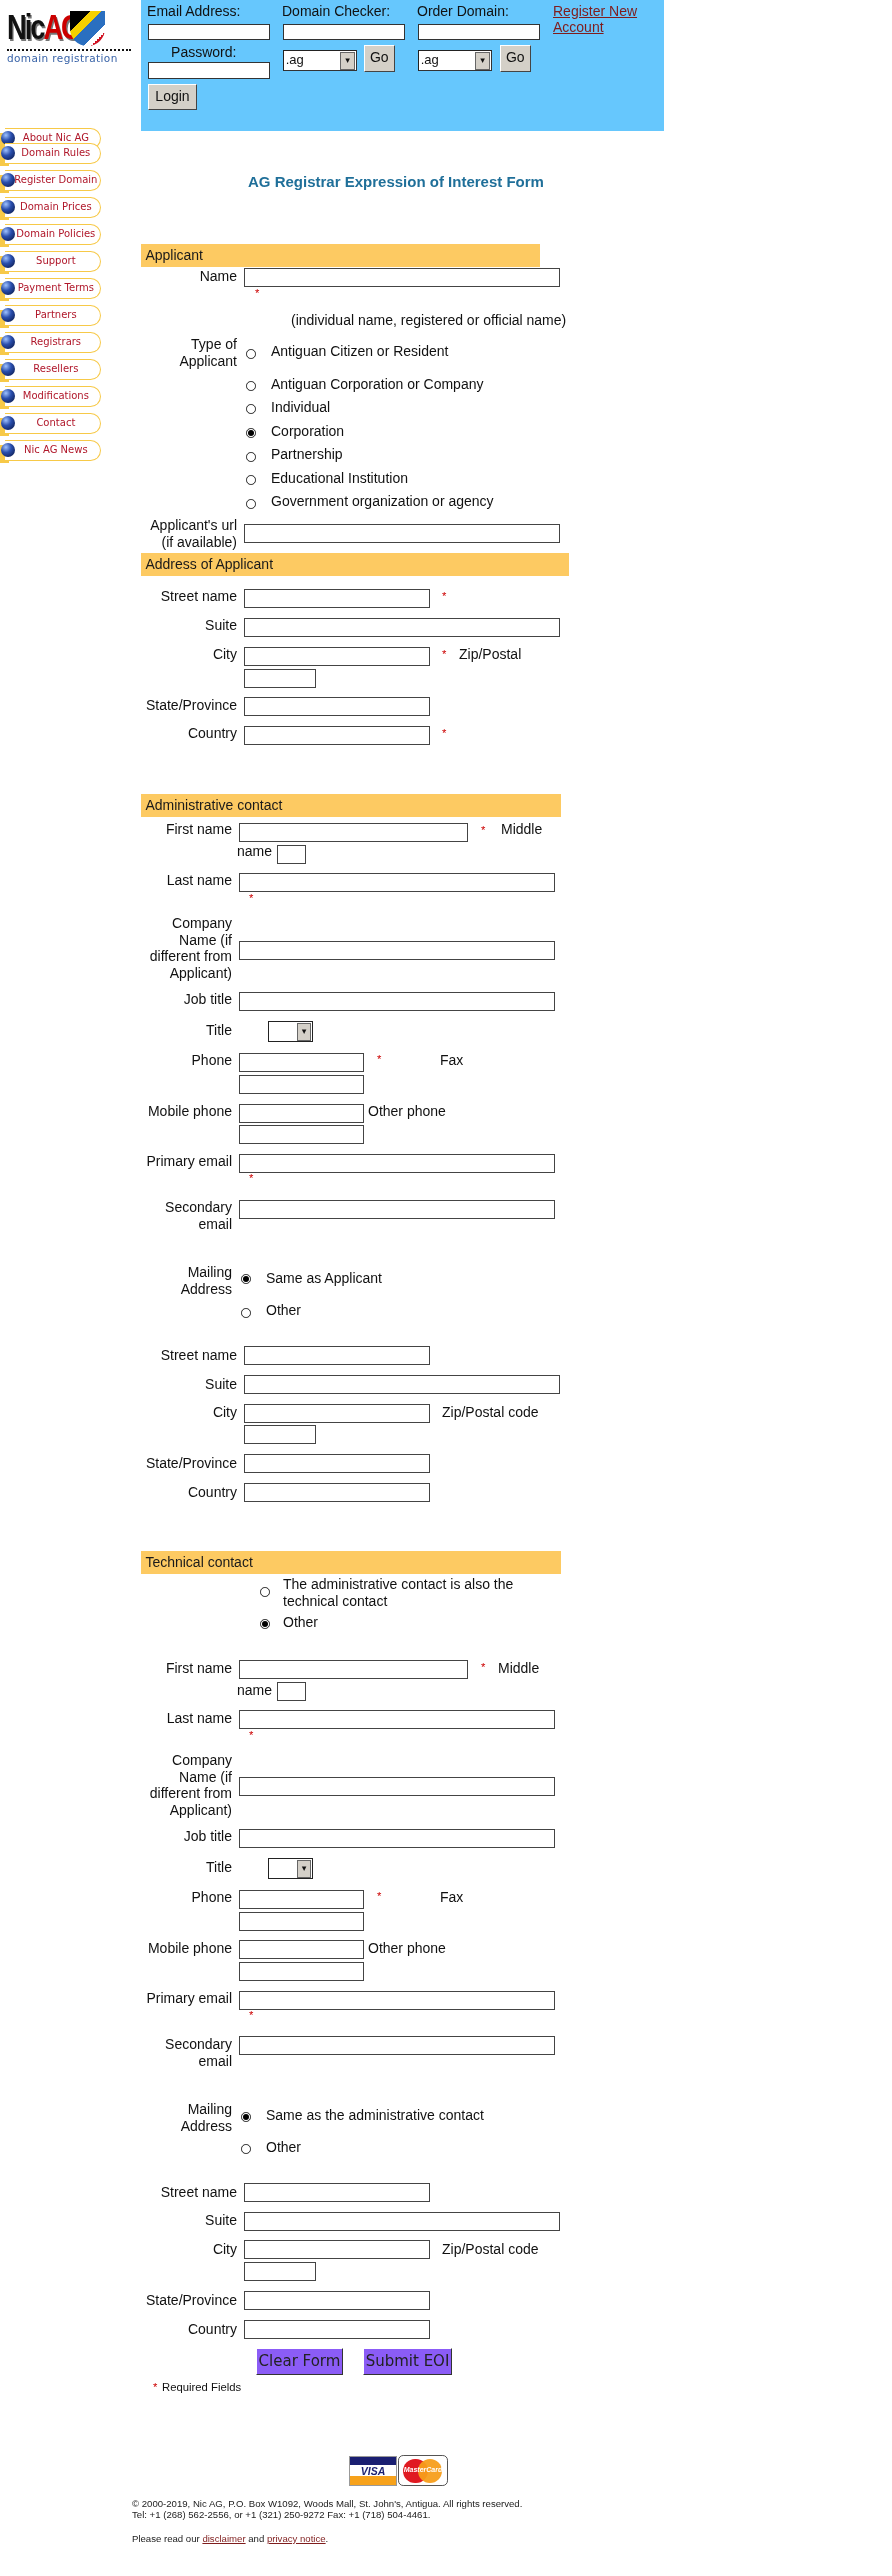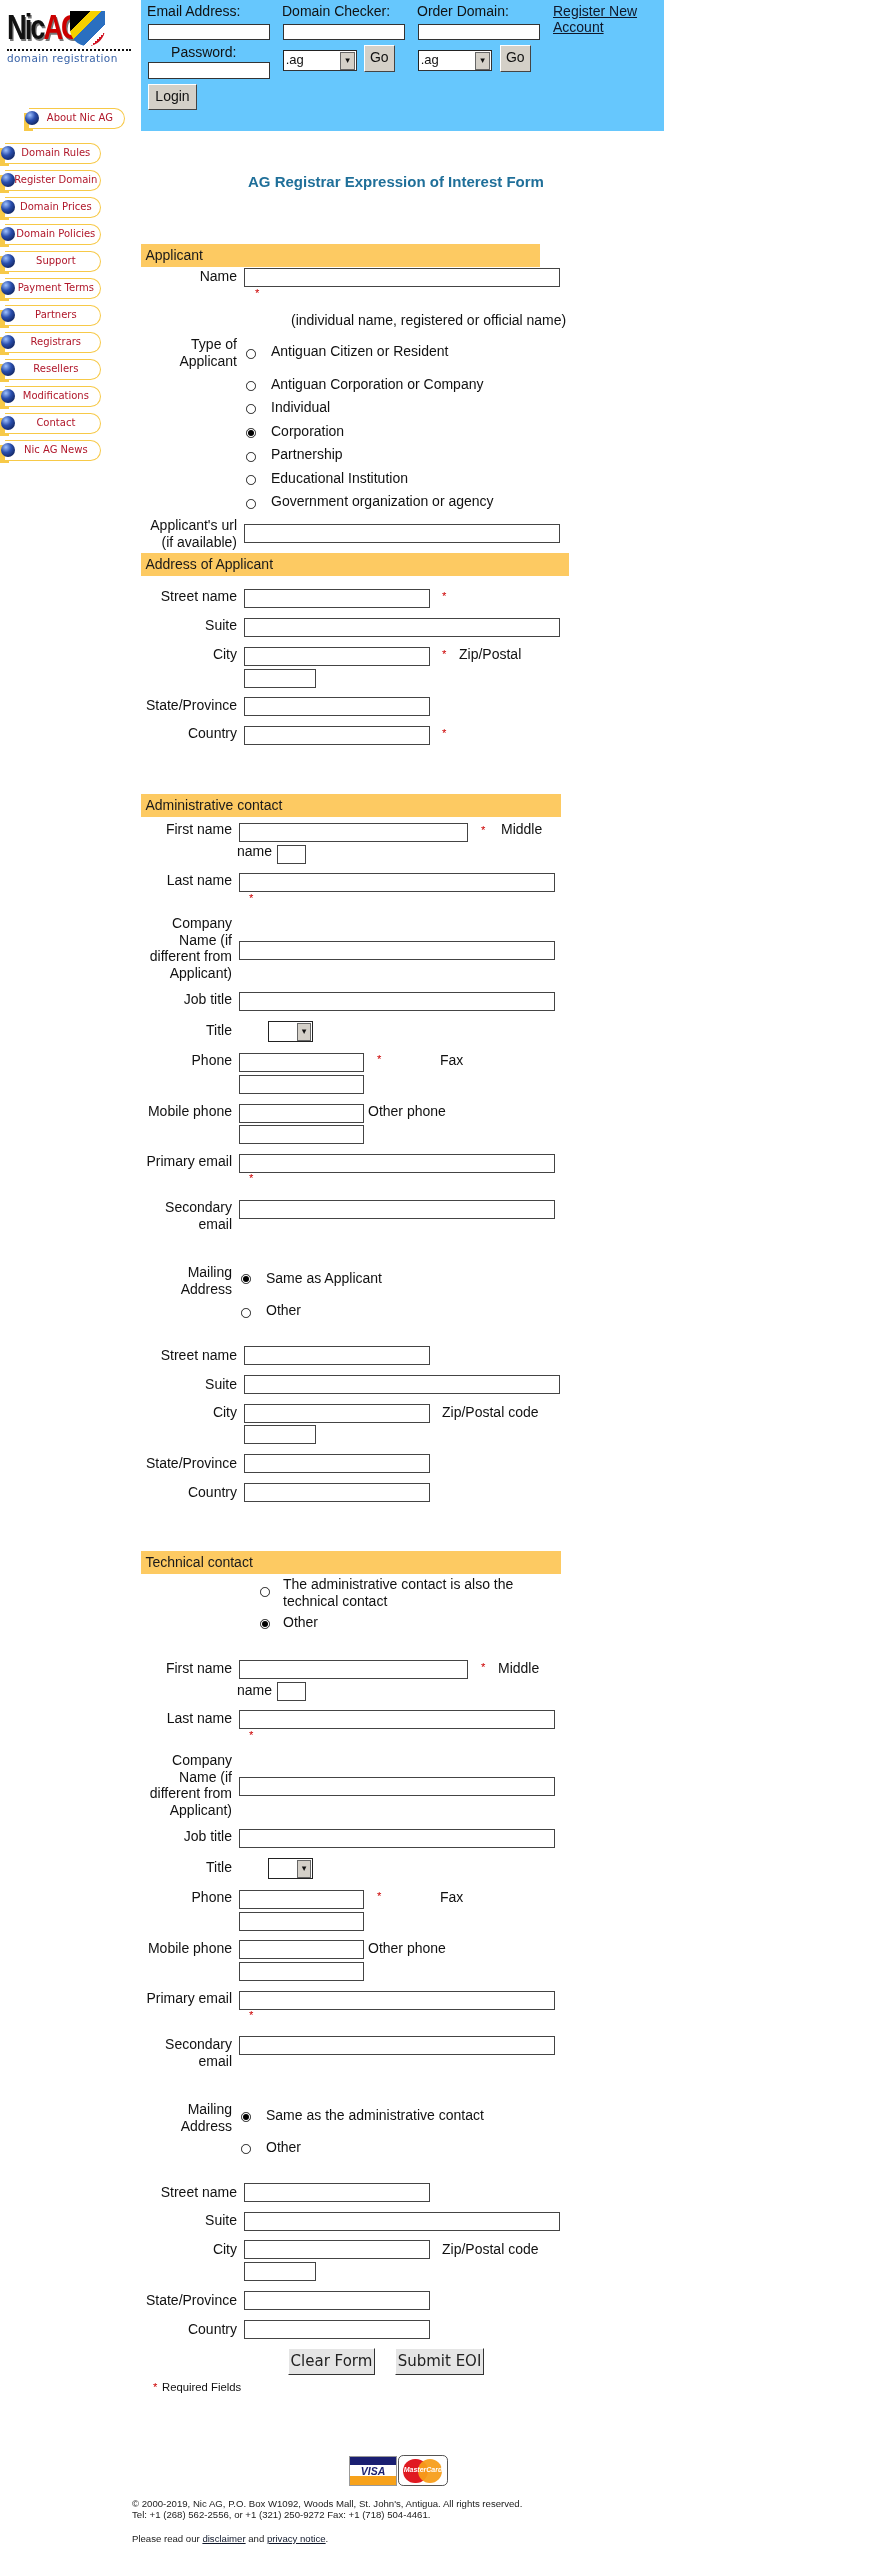"Register New Account" .link { color: #0f172a -> #7f1d1d }
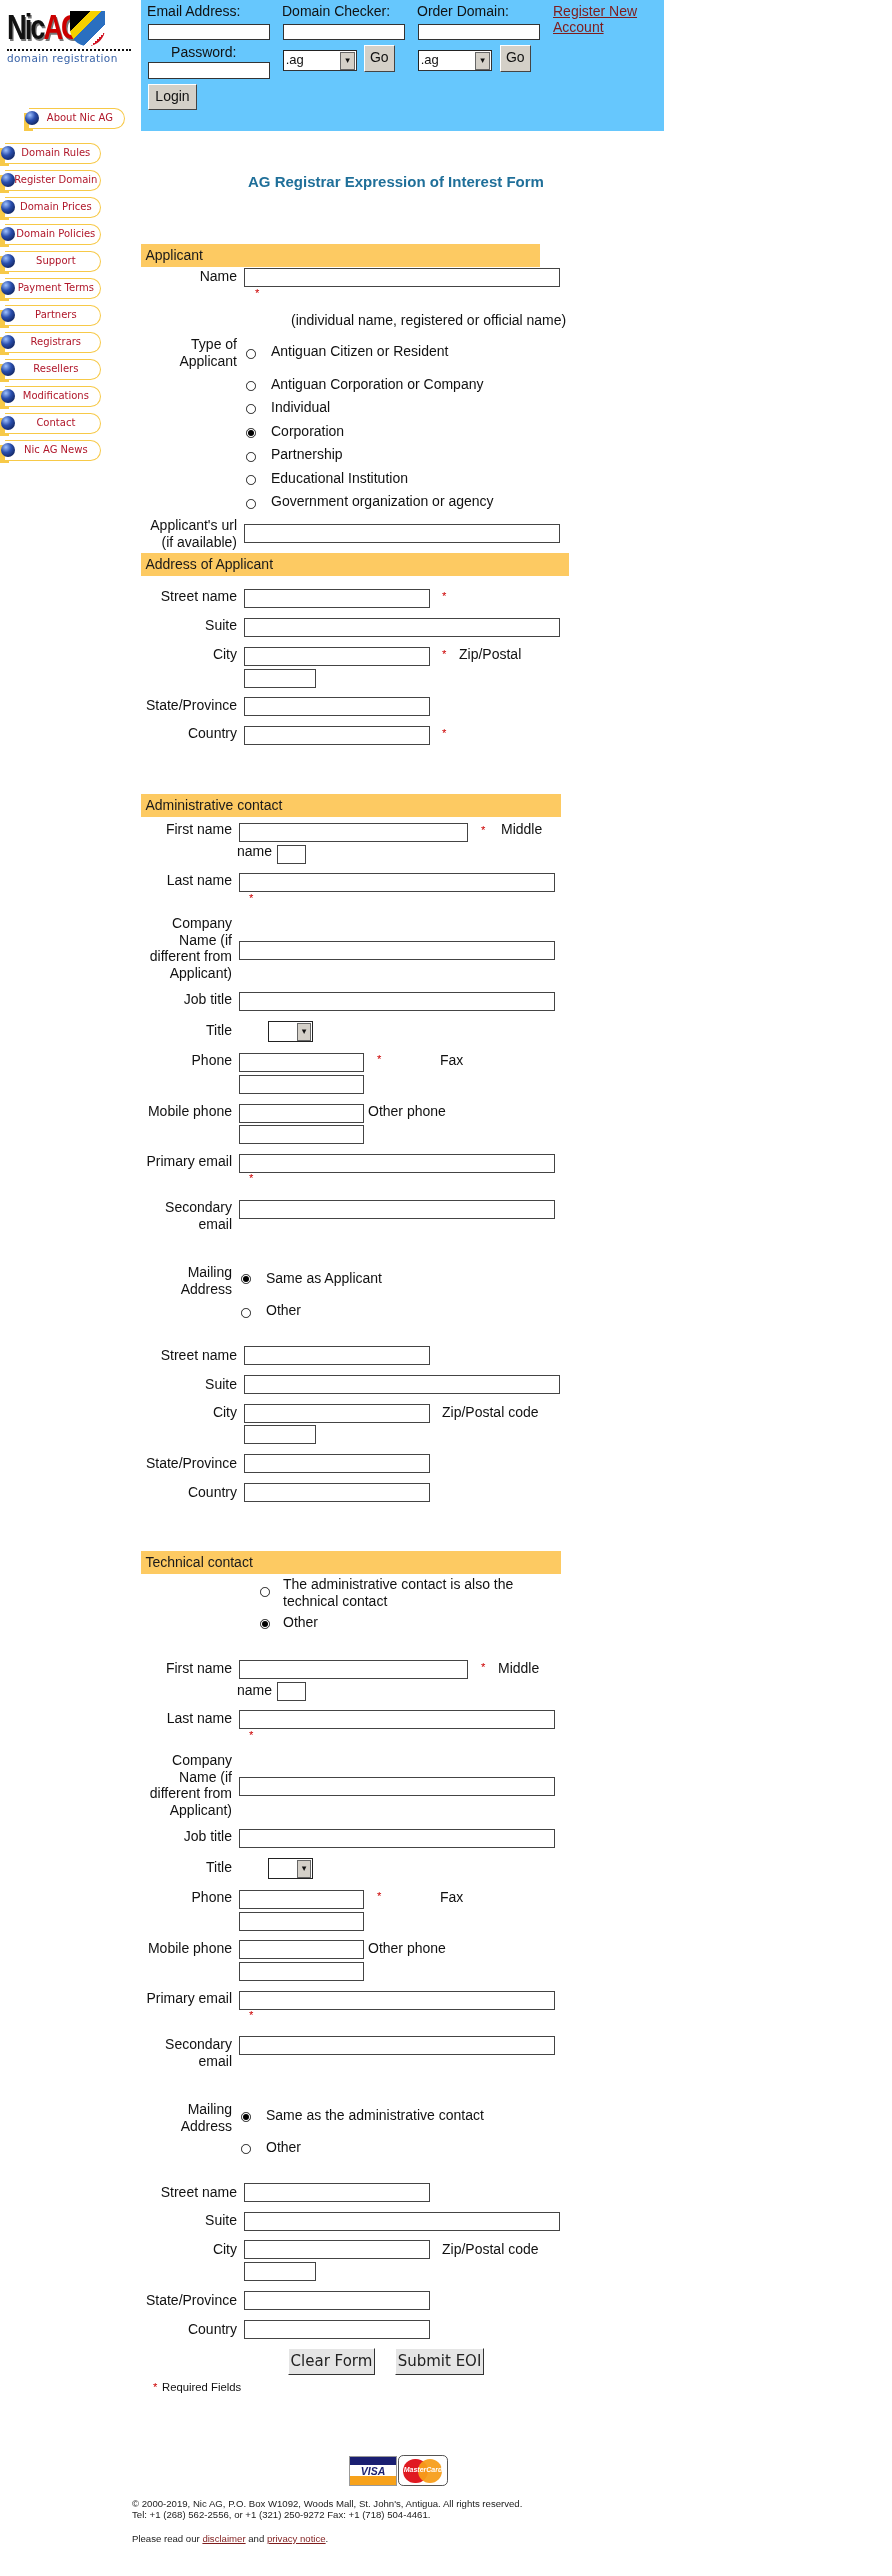"About Nic AG" div.abs { margin-left: 24px -> none; top: 108px -> 128px }
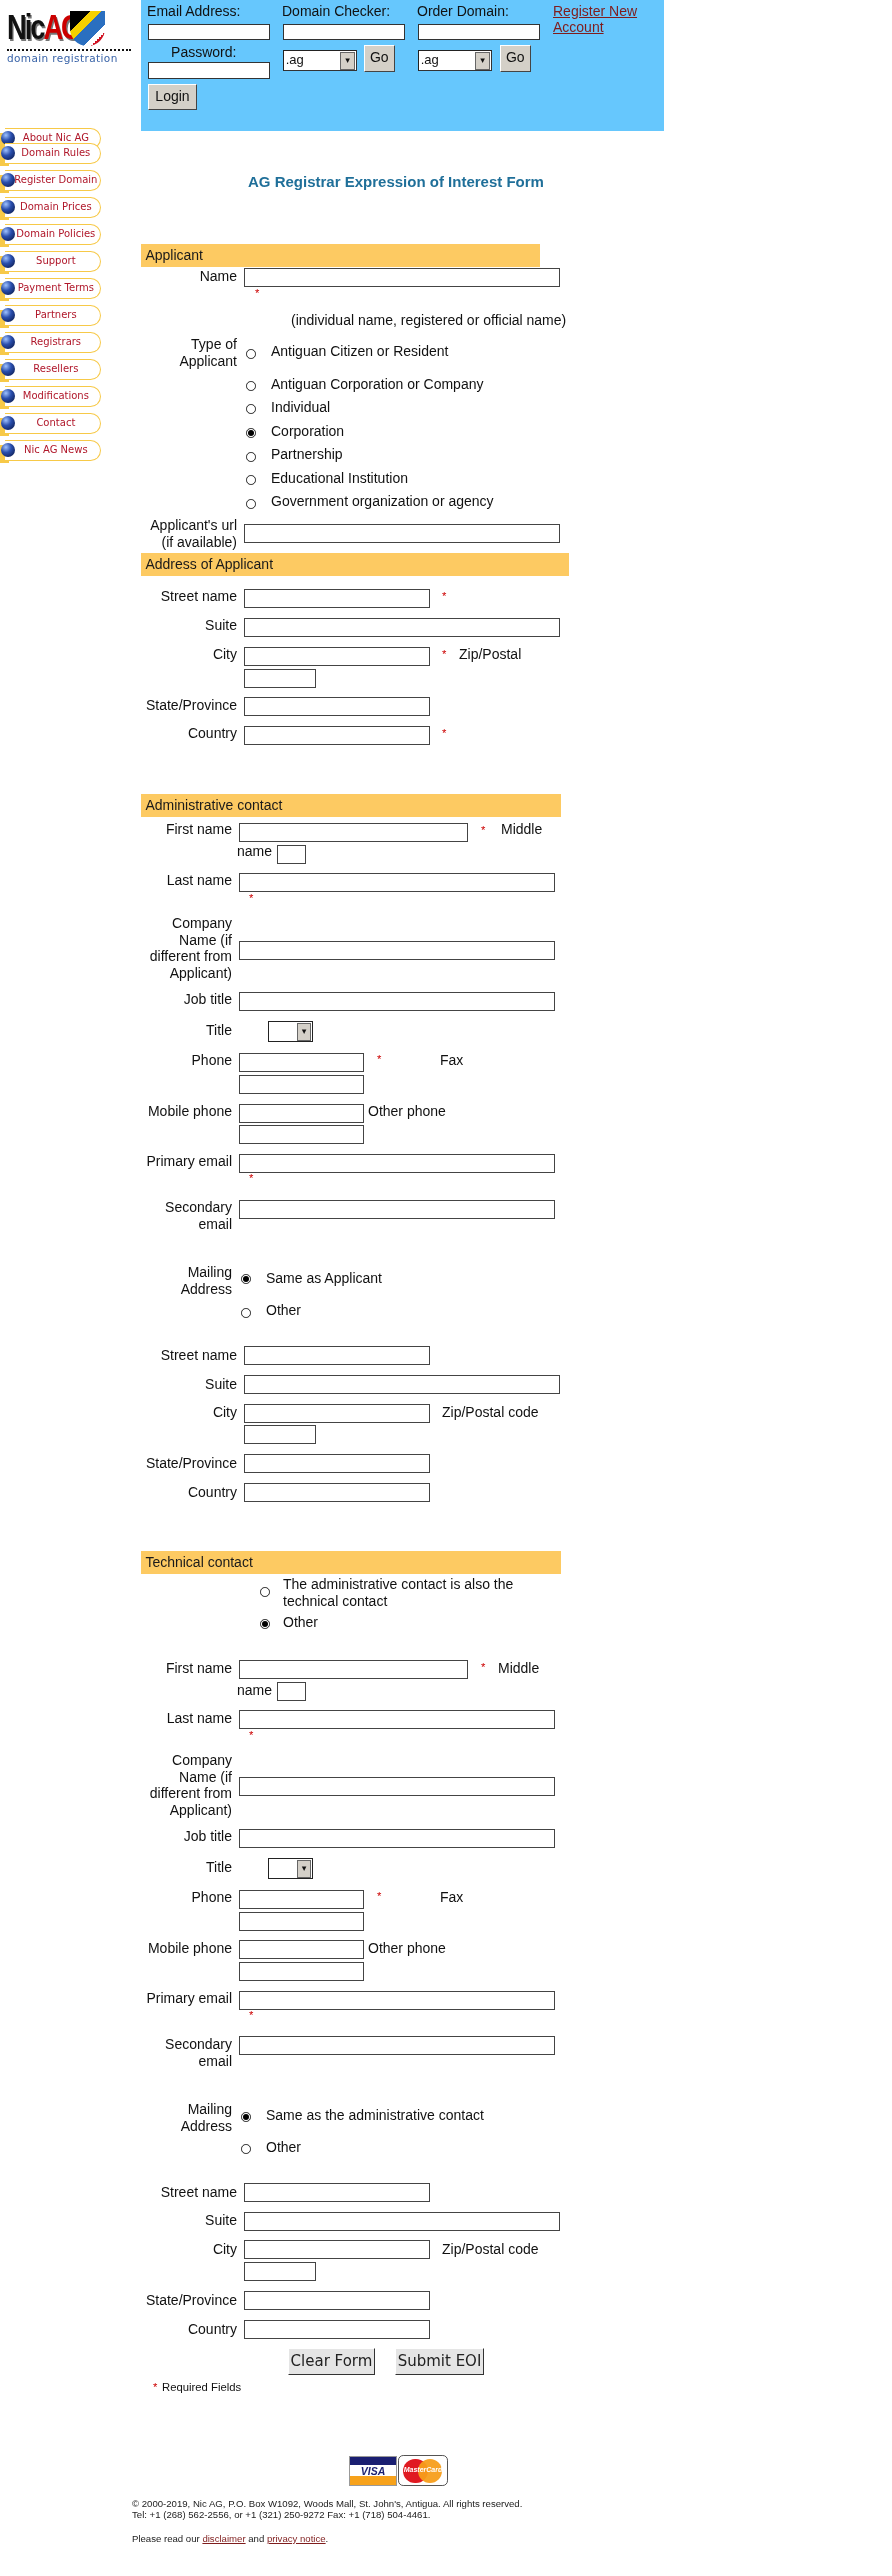"Clear Form" .fbtn { background: #e5e5e5 -> #8b5cf6; margin-left: 32px -> none }
